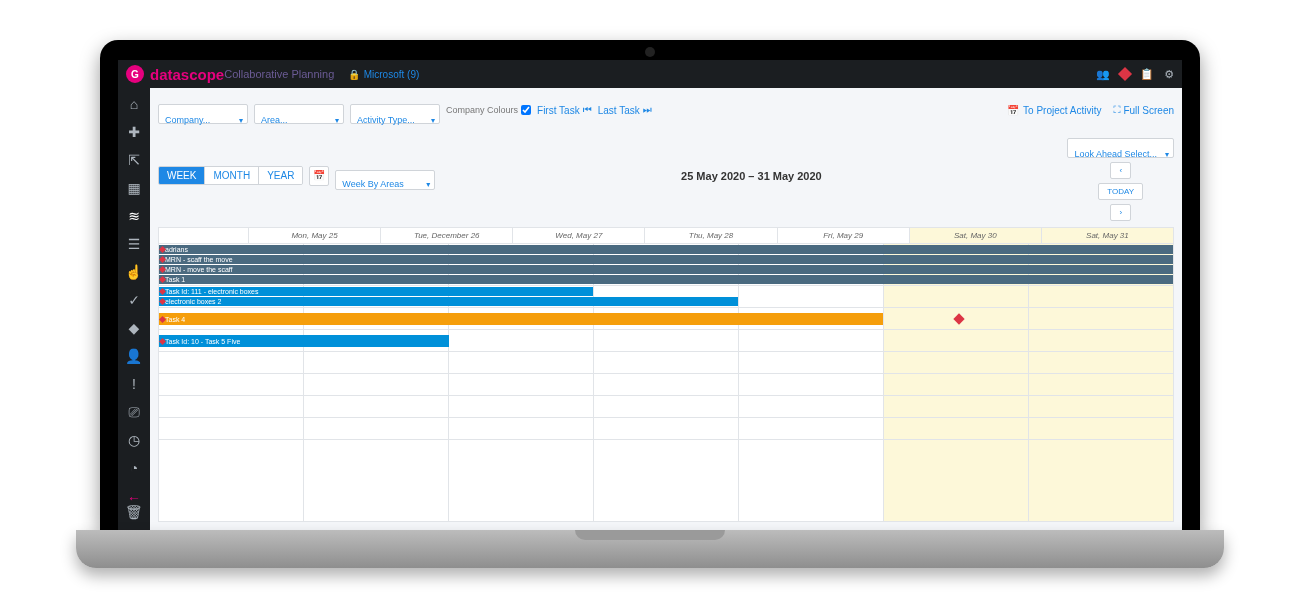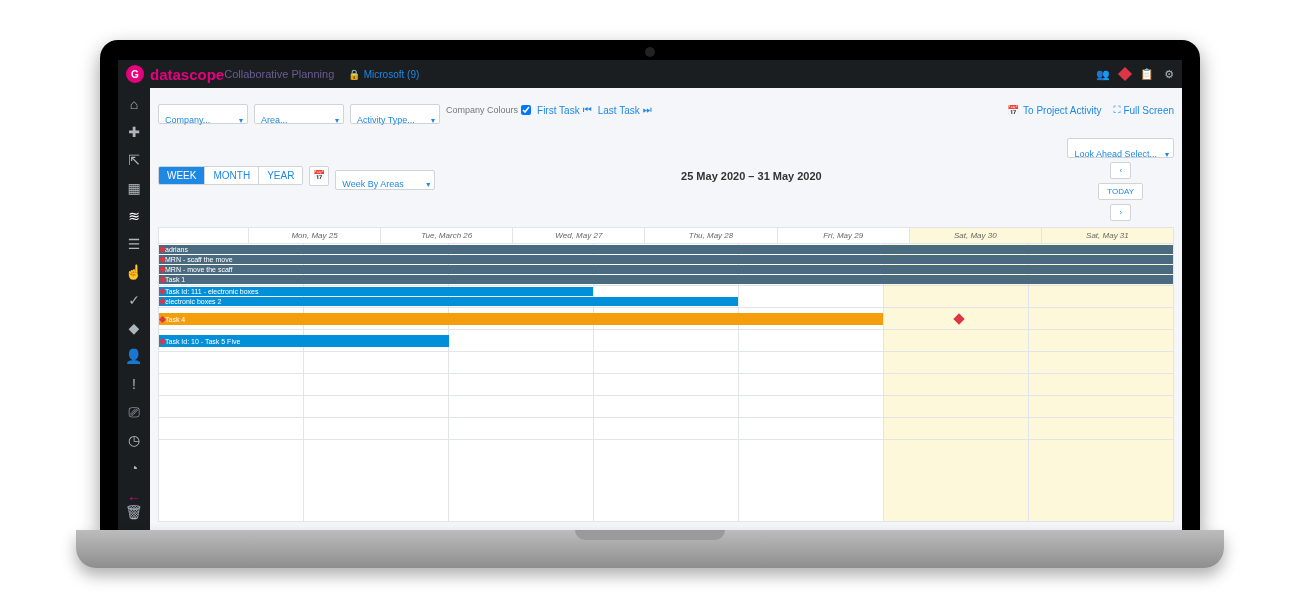"Tue, March 26" div.day-col { text: March -> December }
